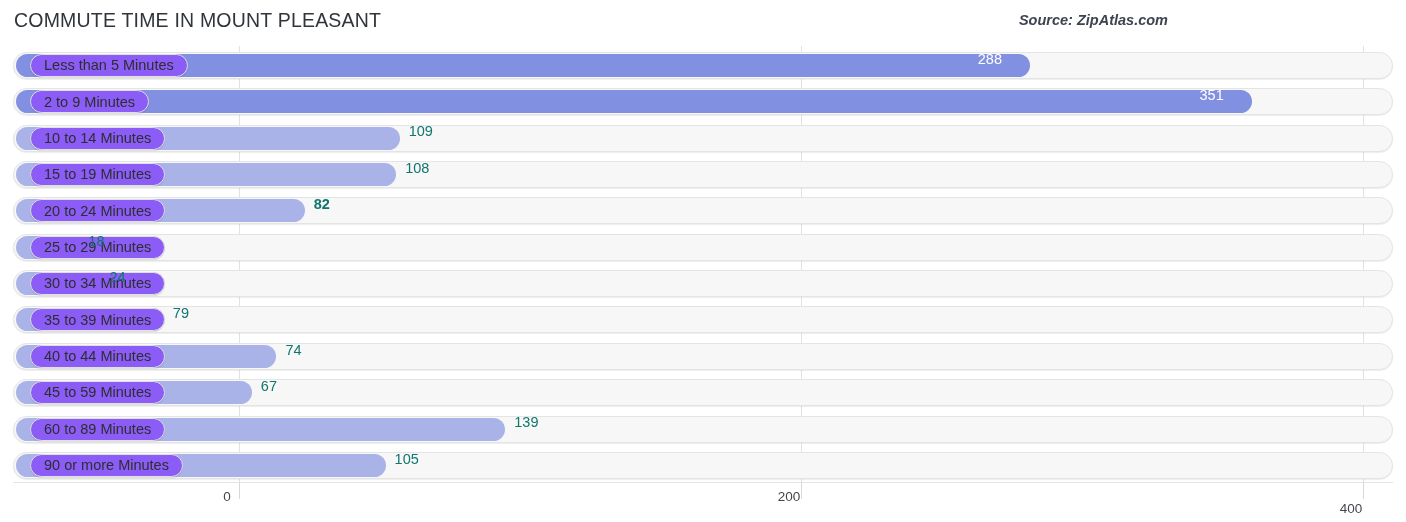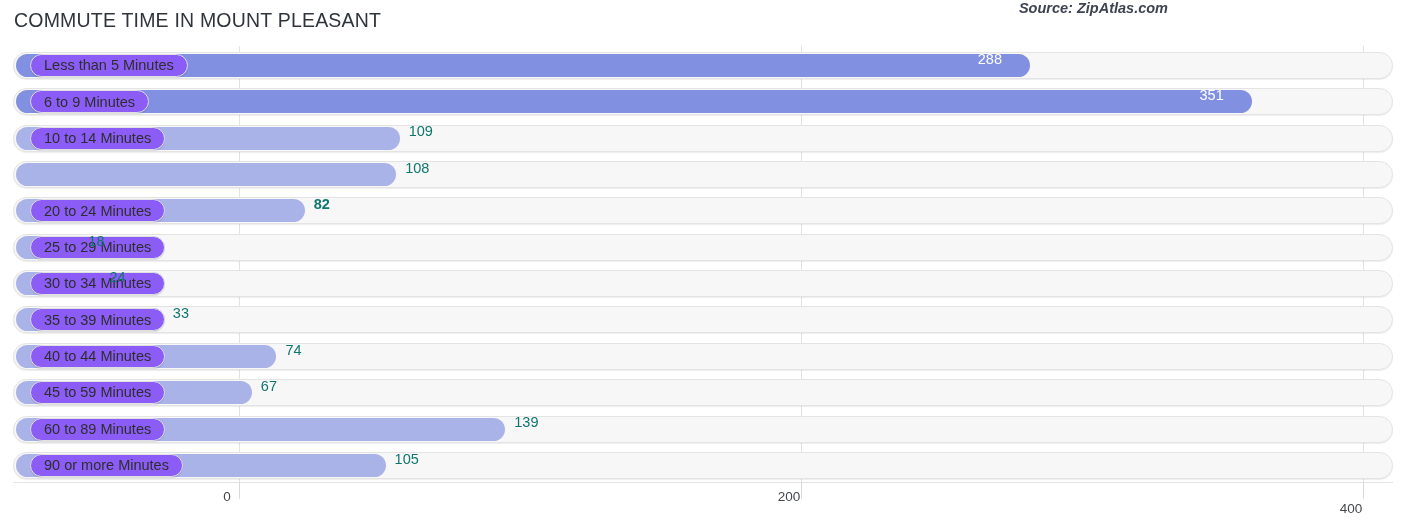"Source: ZipAtlas.com" .source-note { top: 0 -> 12px }
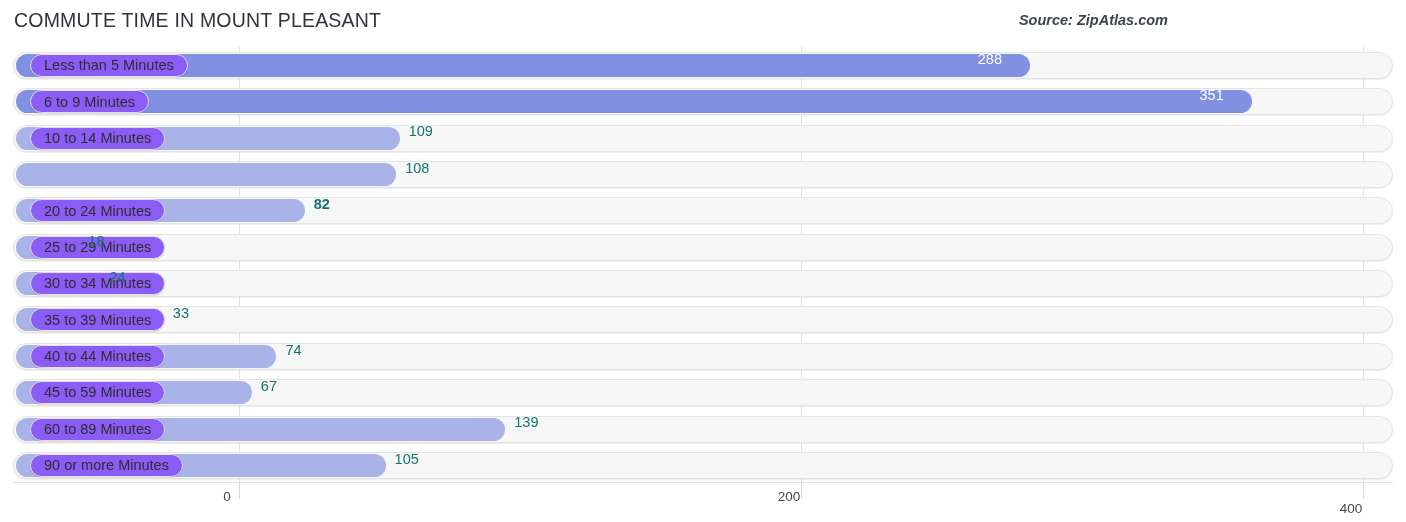"6 to 9 Minutes" span { text: 6 -> 2 }
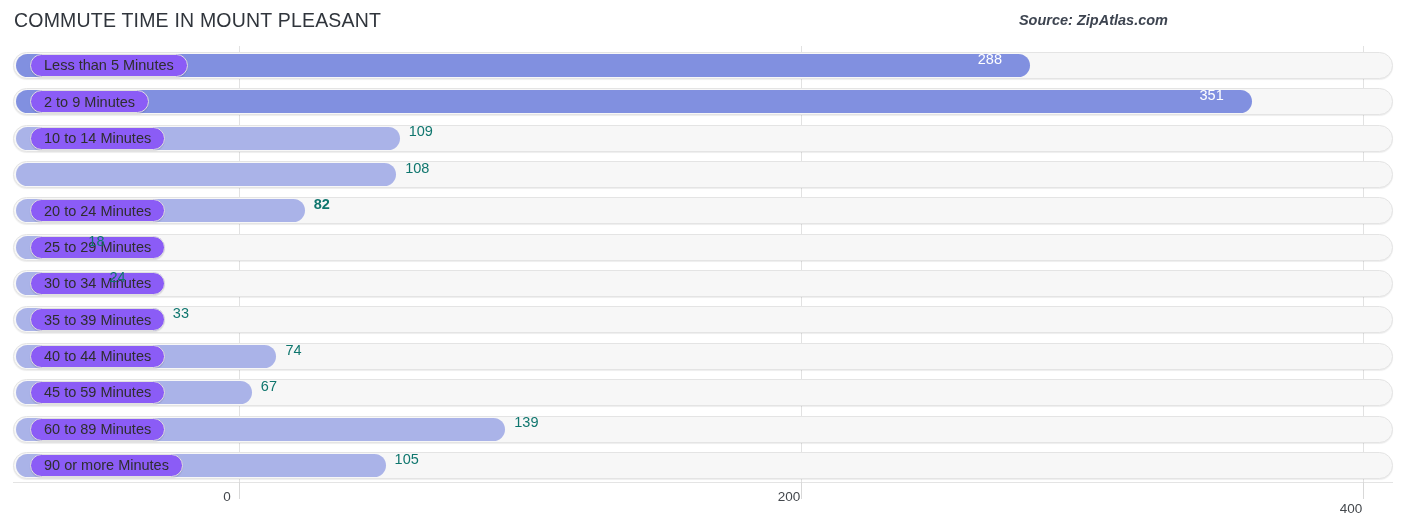"15 to 19 Minutes" div.label-pill { html: none -> <div> <span>15 to 19 Minutes</span> </div> }
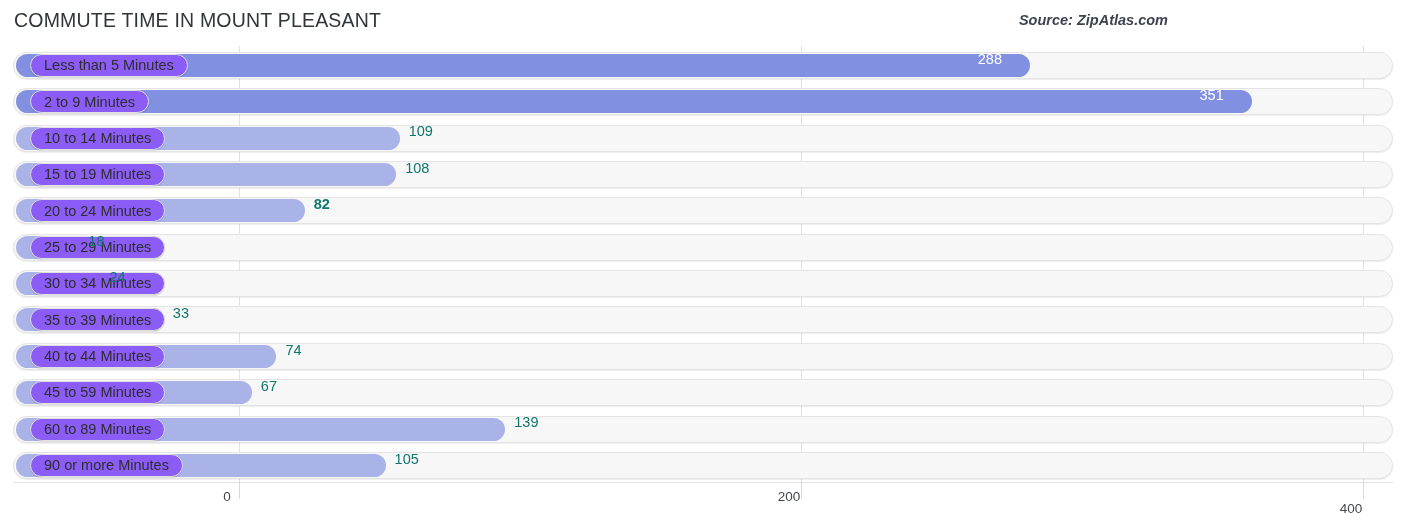"33" div.value { text: 33 -> 79 }
